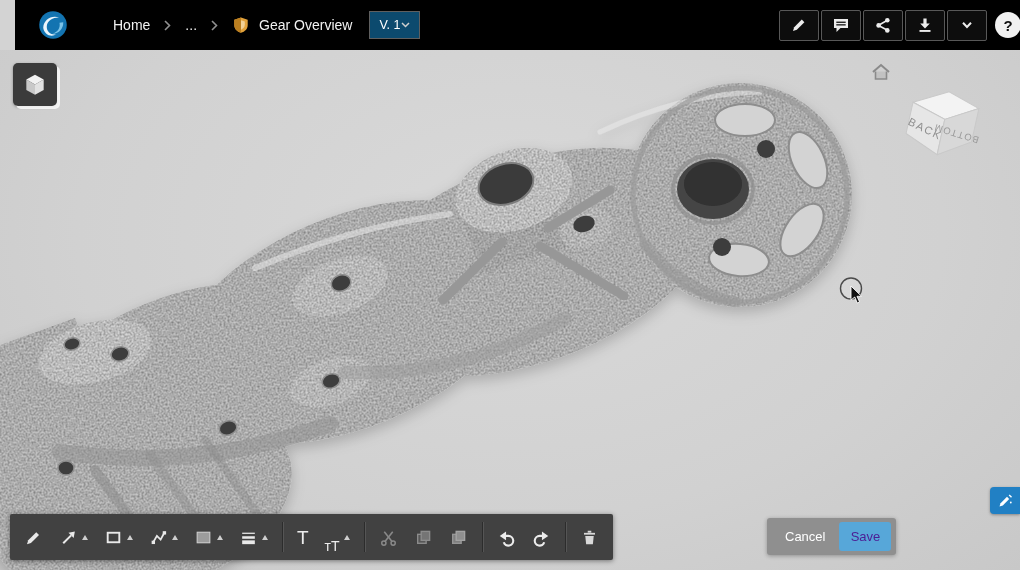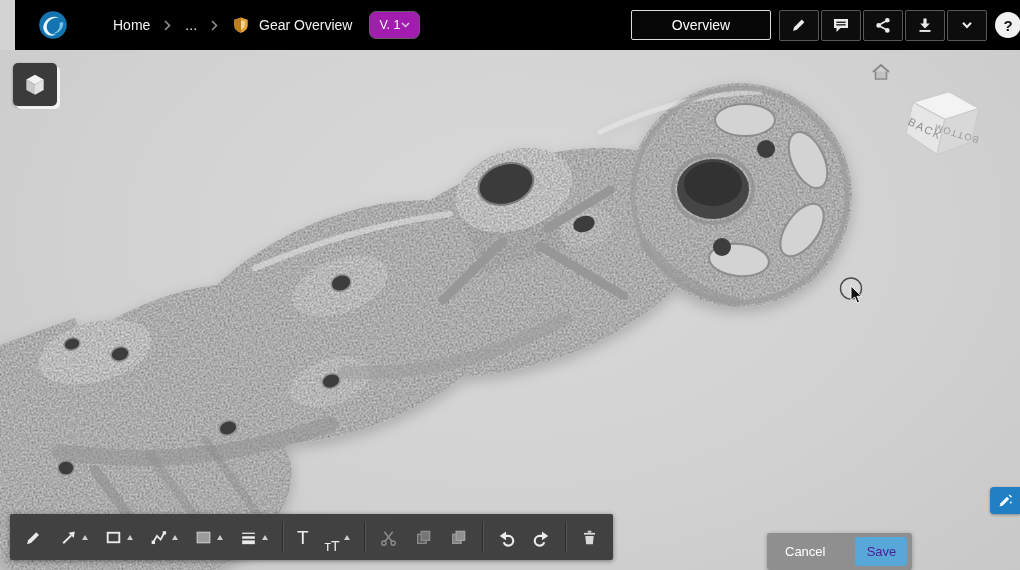"V. 1" .version-btn { background: #a21caf -> #0c4a6e; border-radius: 7px -> 0 }
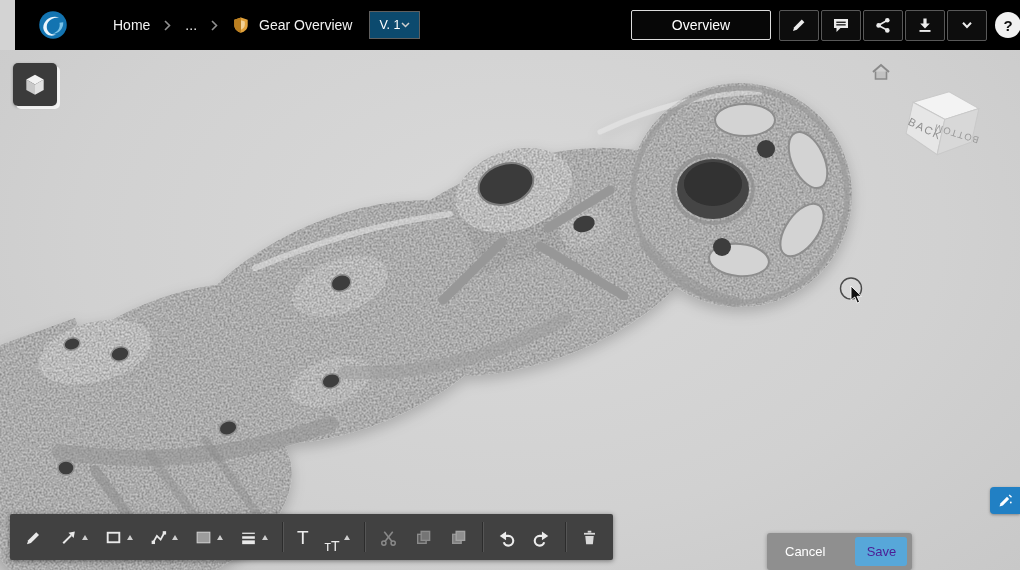"Overview" button.overview-btn { html: <button>Overview</button> -> none }
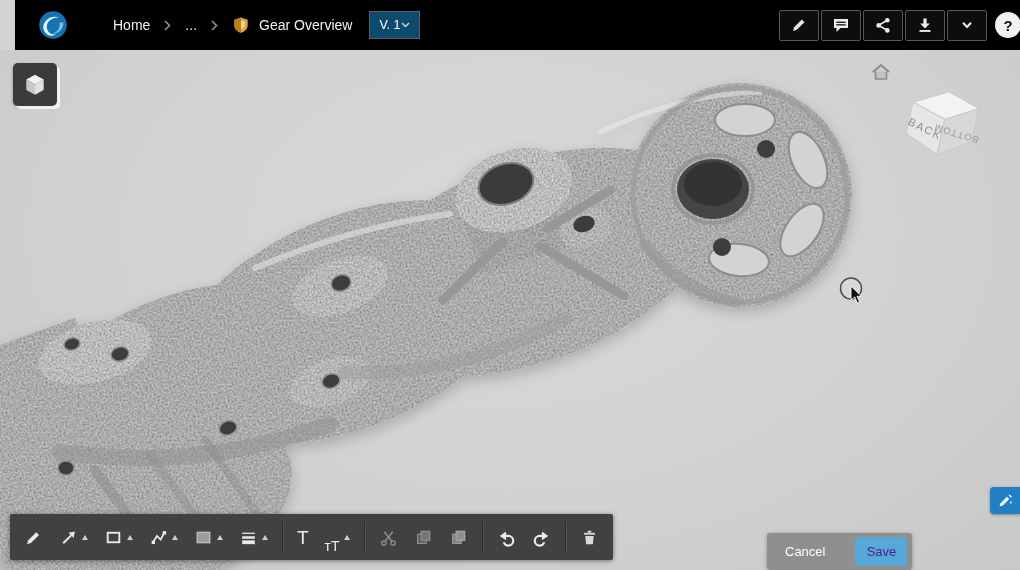"Cancel" .action-bar { gap: 17px -> 1px; margin-top: 15px -> none }
